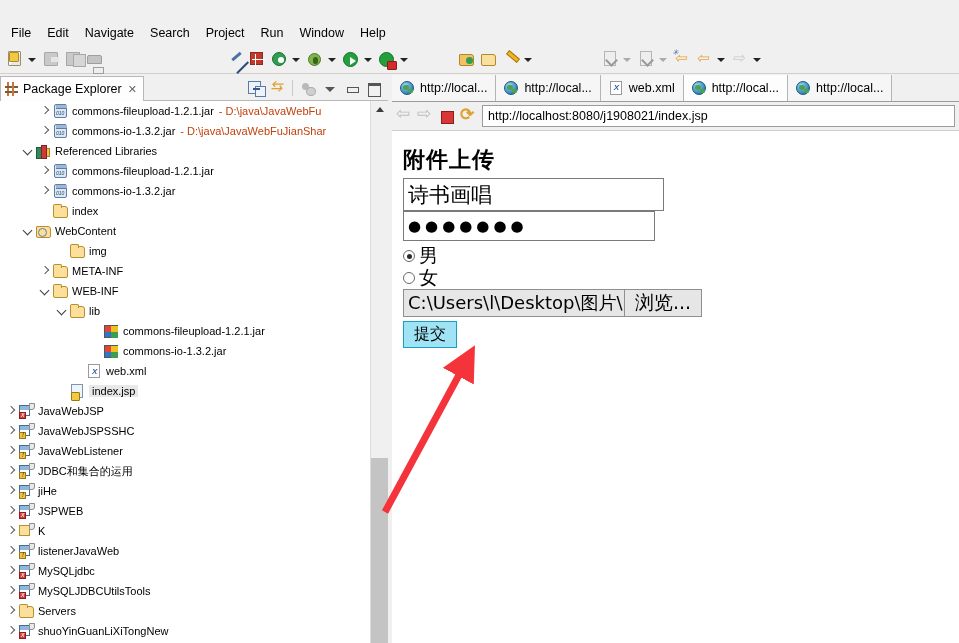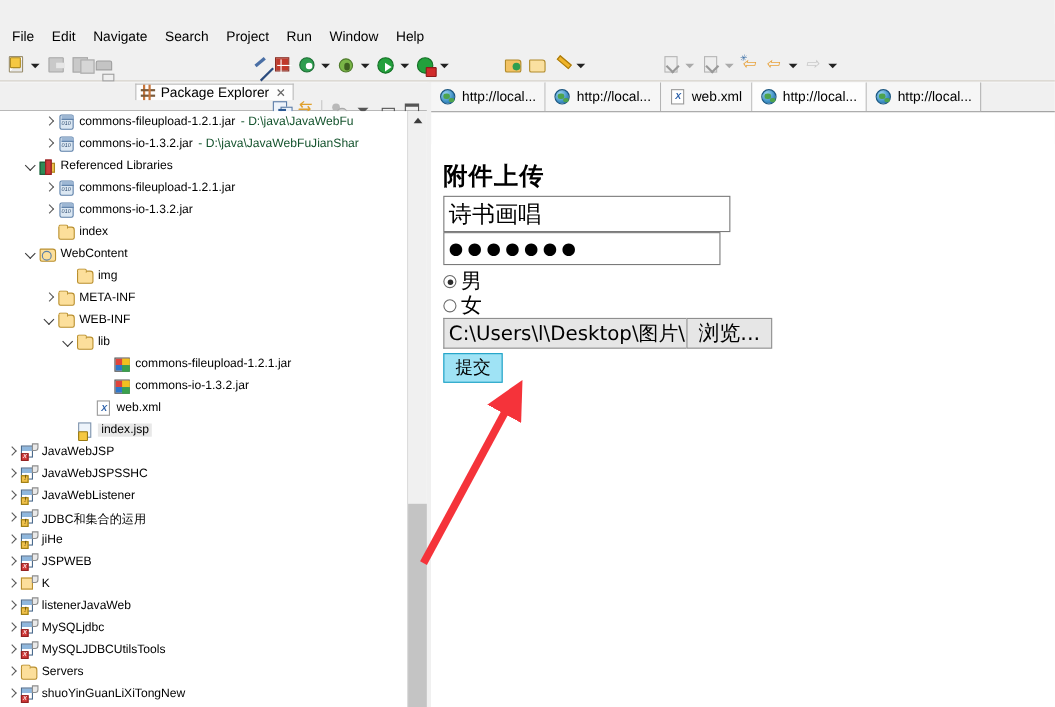"Package Explorer" .pe-tabrow { flex-direction: column -> none }
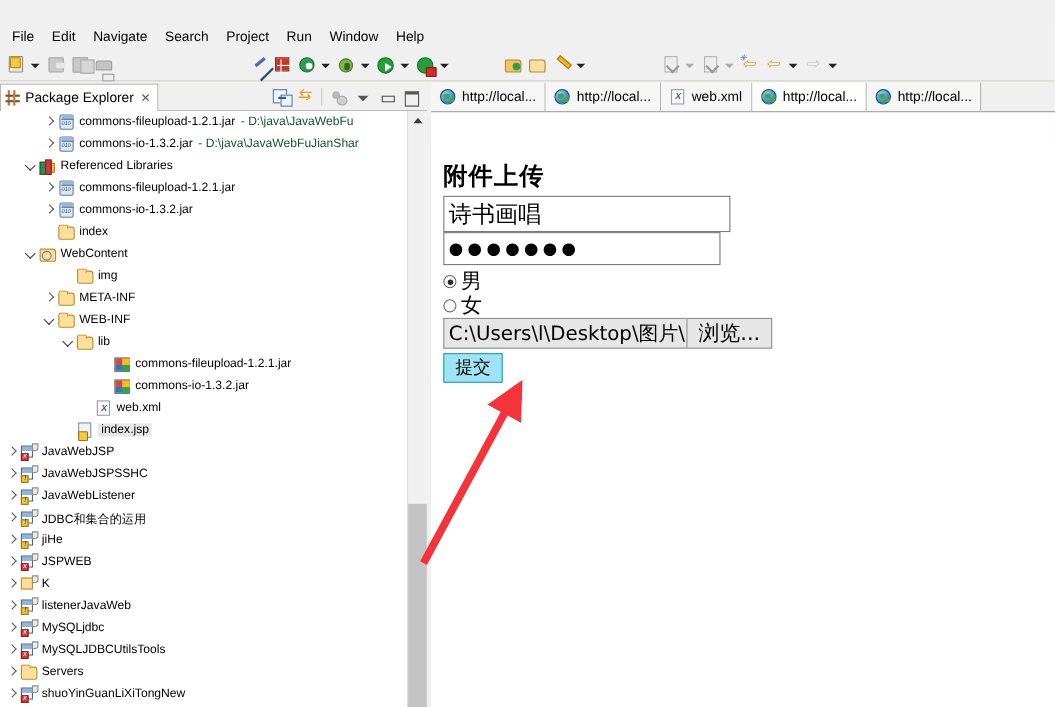"- D:\java\JavaWebFu" .tsub { color: #14532d -> #c2410c }
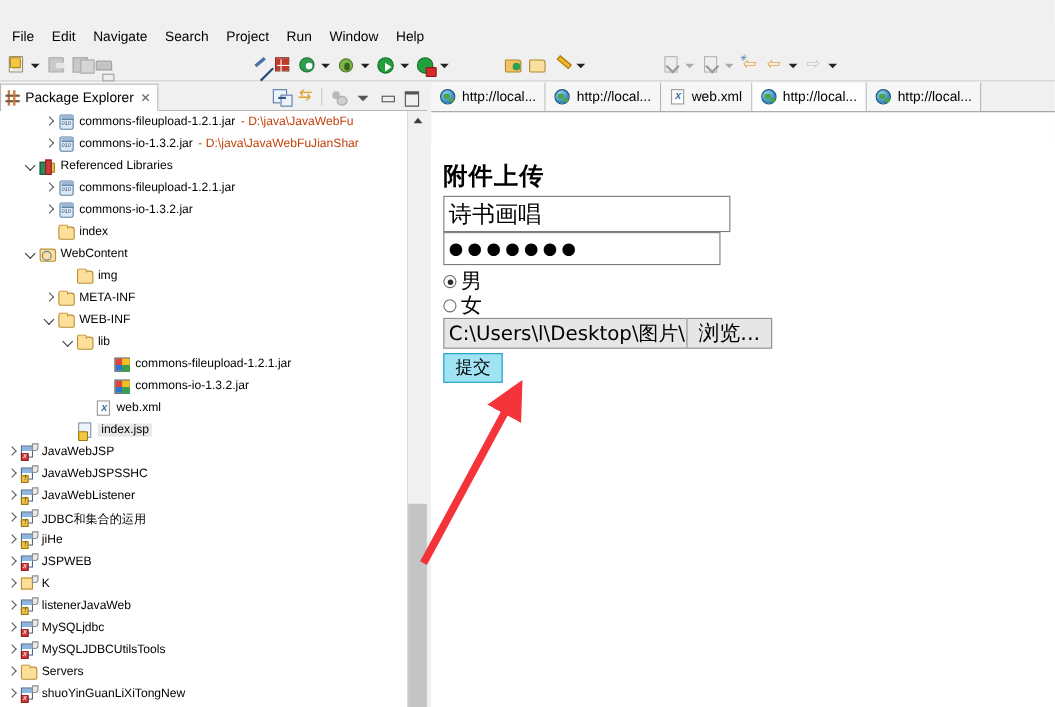"http://localhost:8080/j1908021/index.jsp" div.browser-bar { html: none -> <div> <span></span> <span></span> <span></span> <span></span> <span>http://localhost:8080/j1908021/index.jsp</span> </div> }
